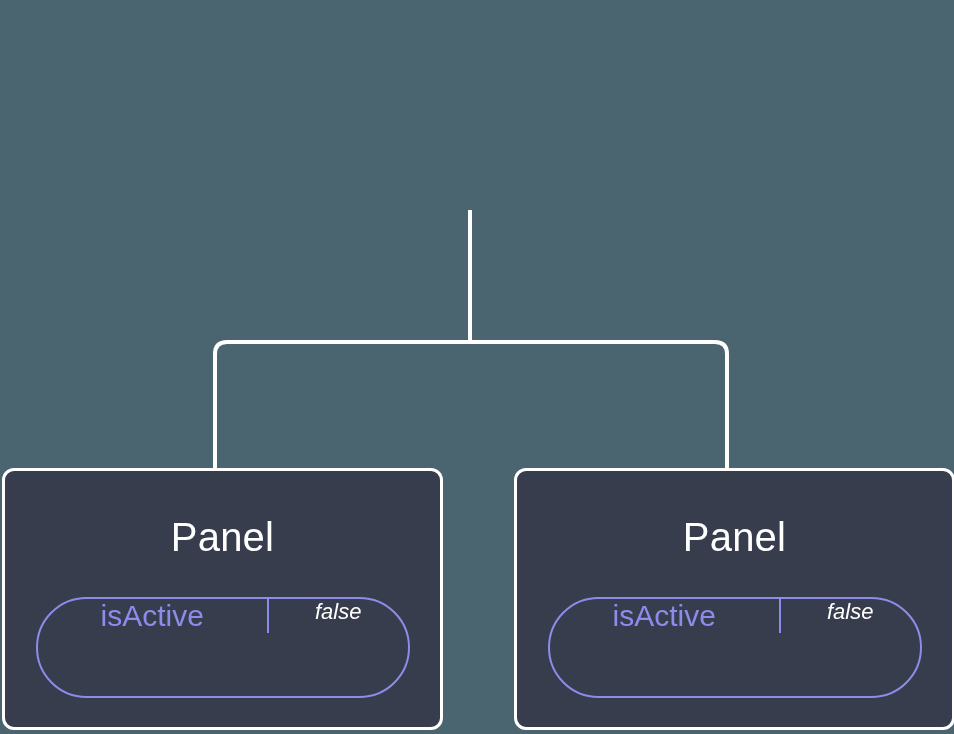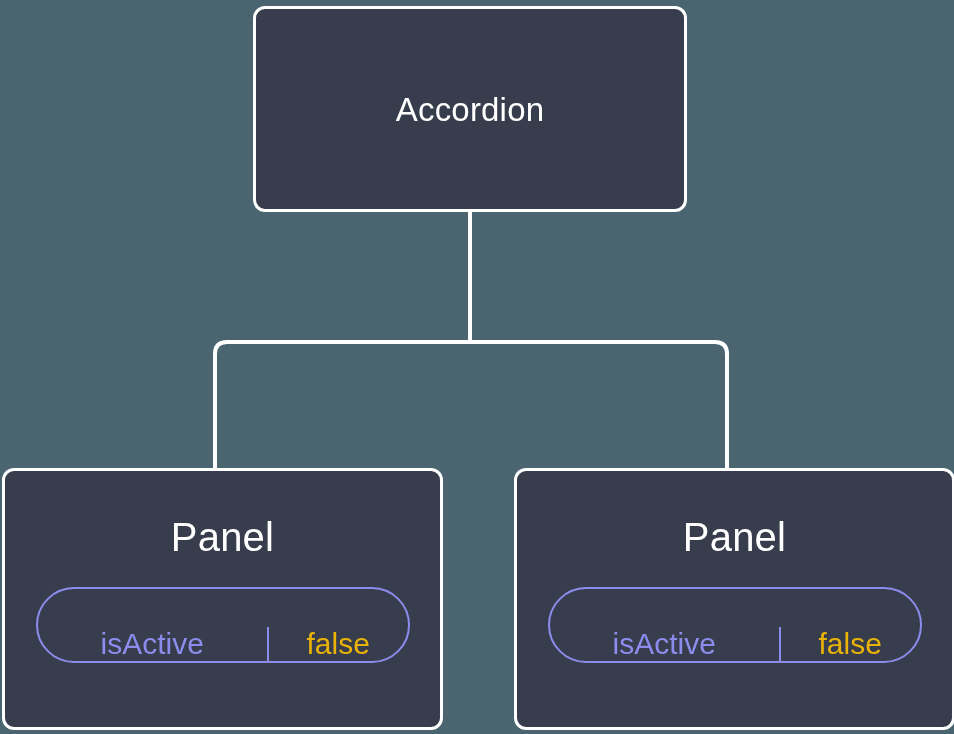"Accordion" div.node { html: <div> <span>Accordion</span> </div> -> none }
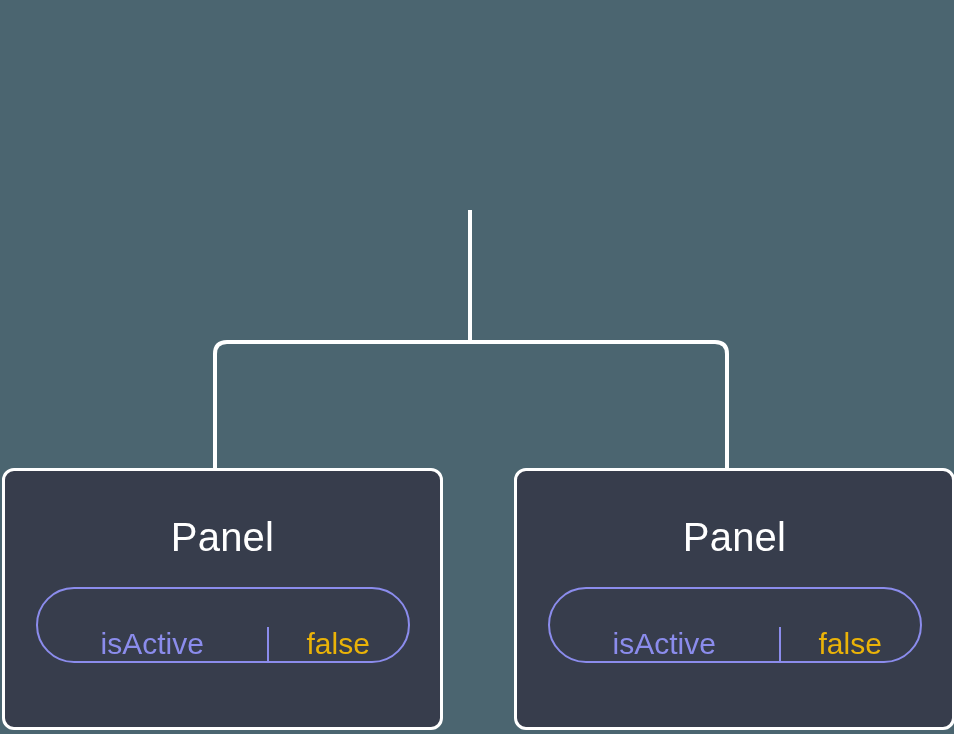"isActive" .prop-pill { align-items: flex-end -> flex-start; height: 76px -> 101px; margin-top: 30px -> 40px }
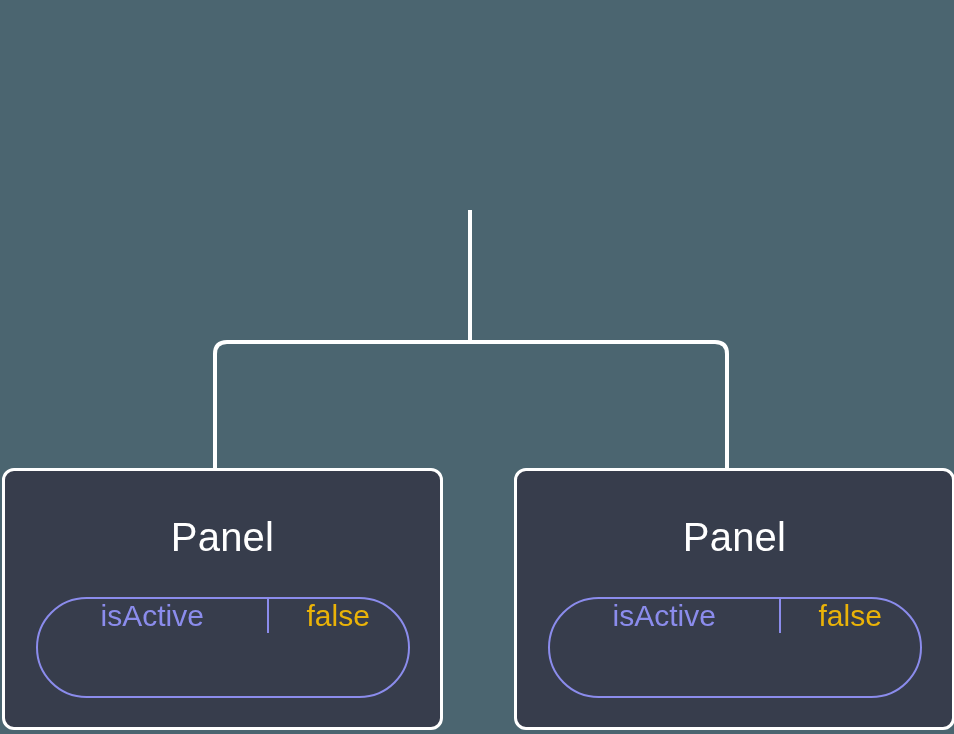"false" .prop-val { color: #eab308 -> #ffffff; font-size: 30px -> 22px; font-style: none -> italic }
